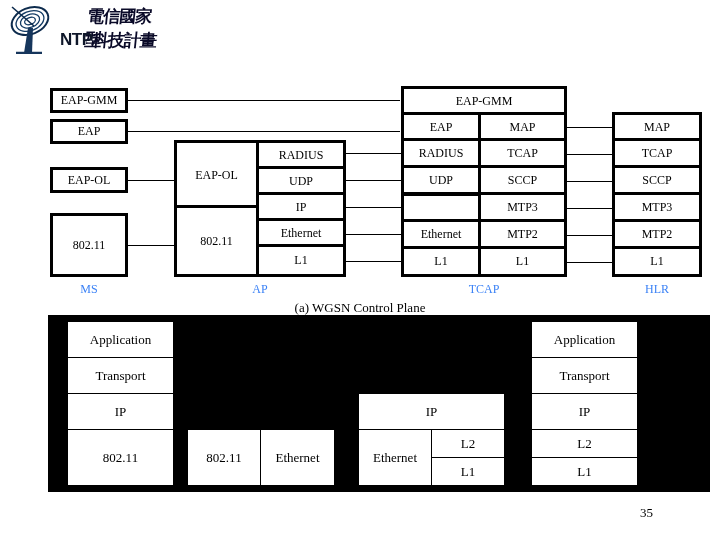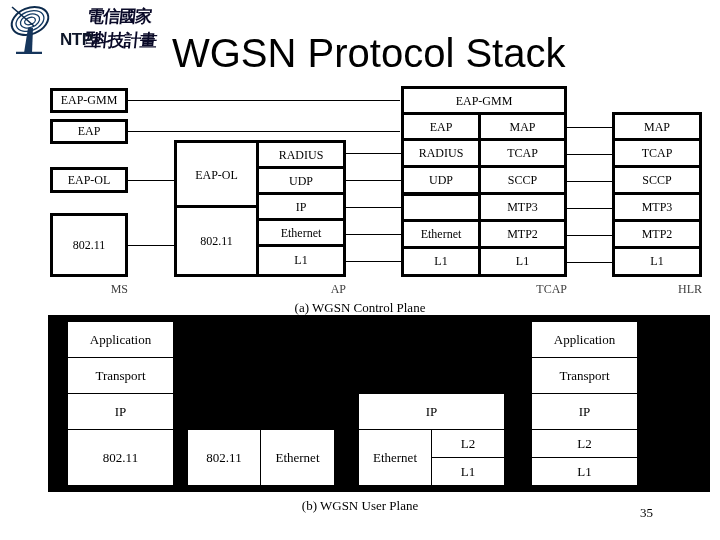"WGSN Protocol Stack" div { html: <div>WGSN Protocol Stack</div> -> none }
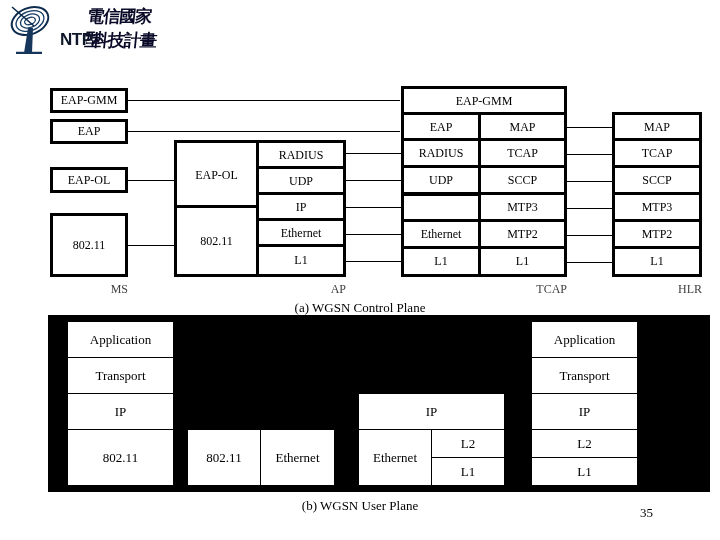"MS" .lbl { color: #404040 -> #3b82f6; text-align: right -> center }
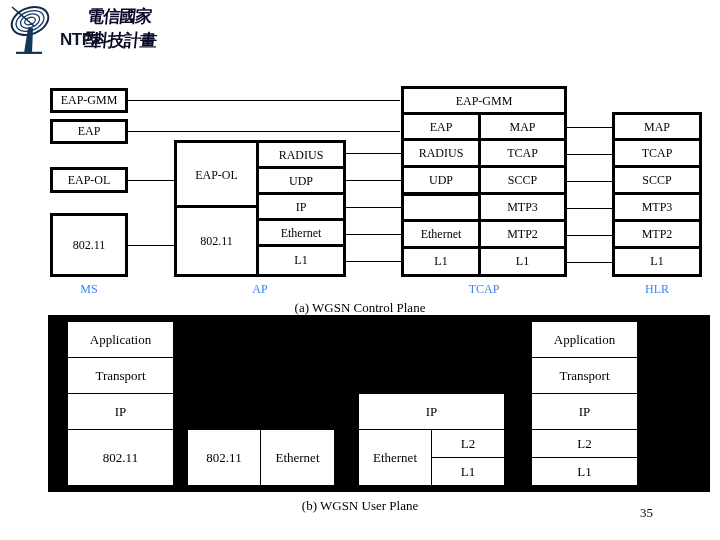"(b) WGSN User Plane" div.cap { html: <div>(b) WGSN User Plane</div> -> none }
